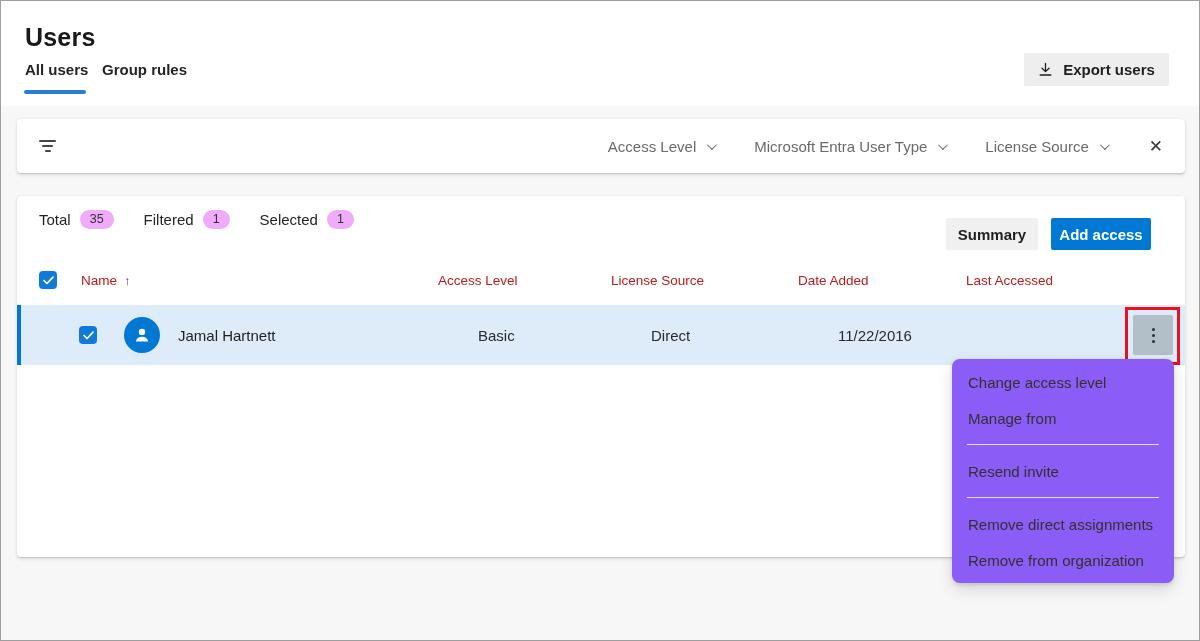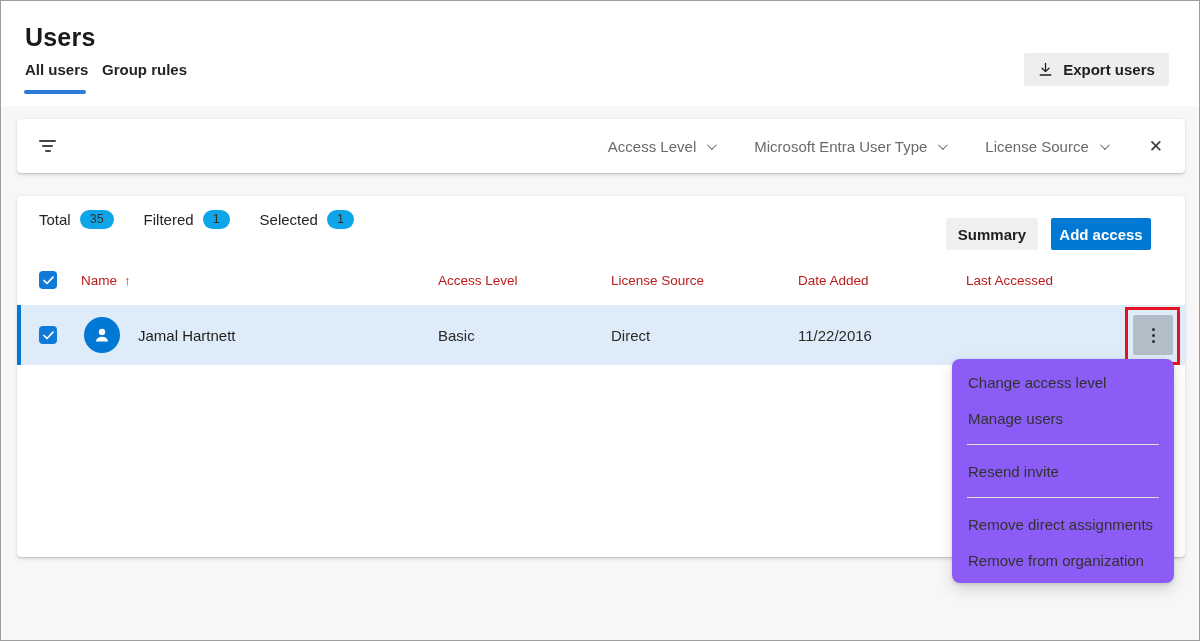"35" .stat-badge { background: #0ea5e9 -> #f0abfc }
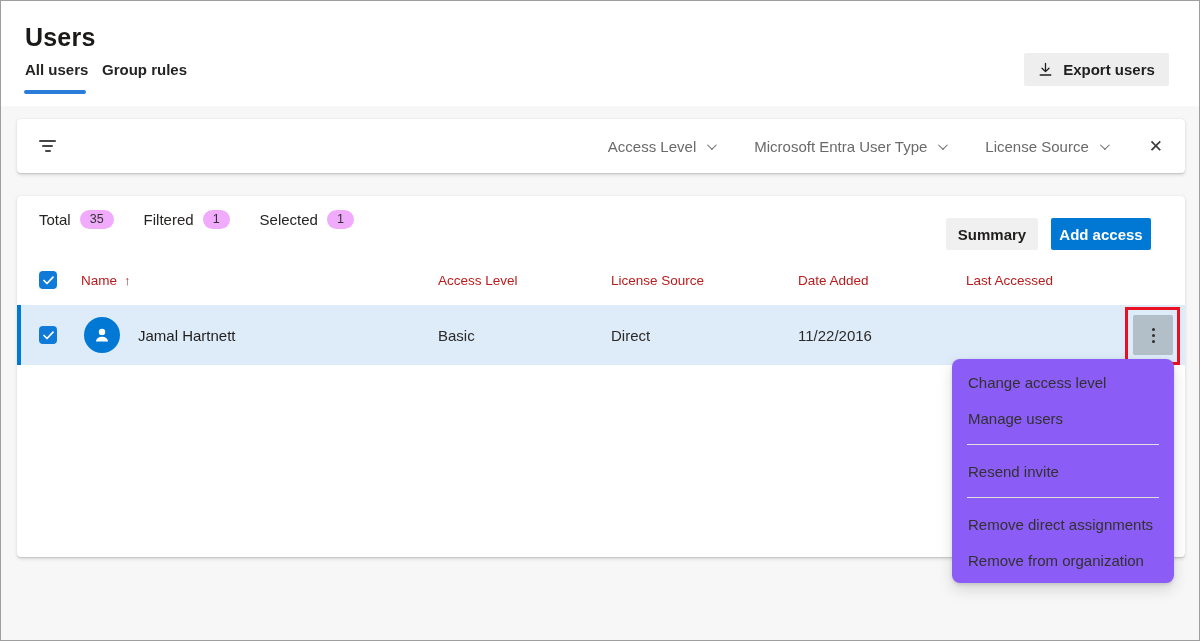"Jamal Hartnett" .data-row { padding-left: none -> 40px }
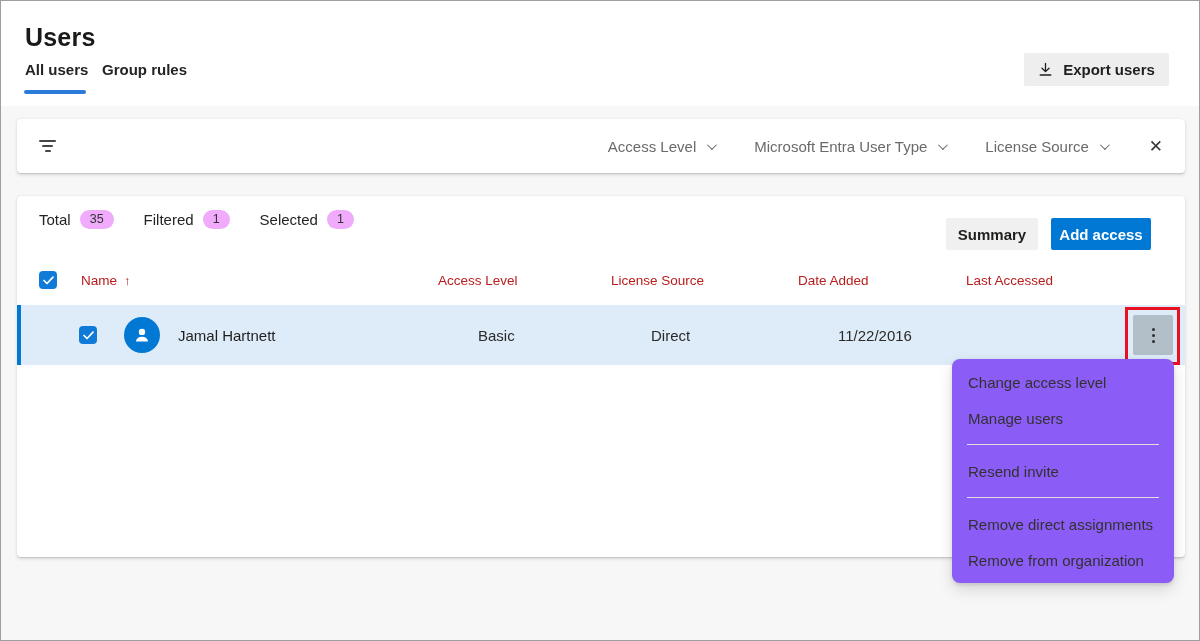"Manage users" div.menu-item { text: users -> from }
